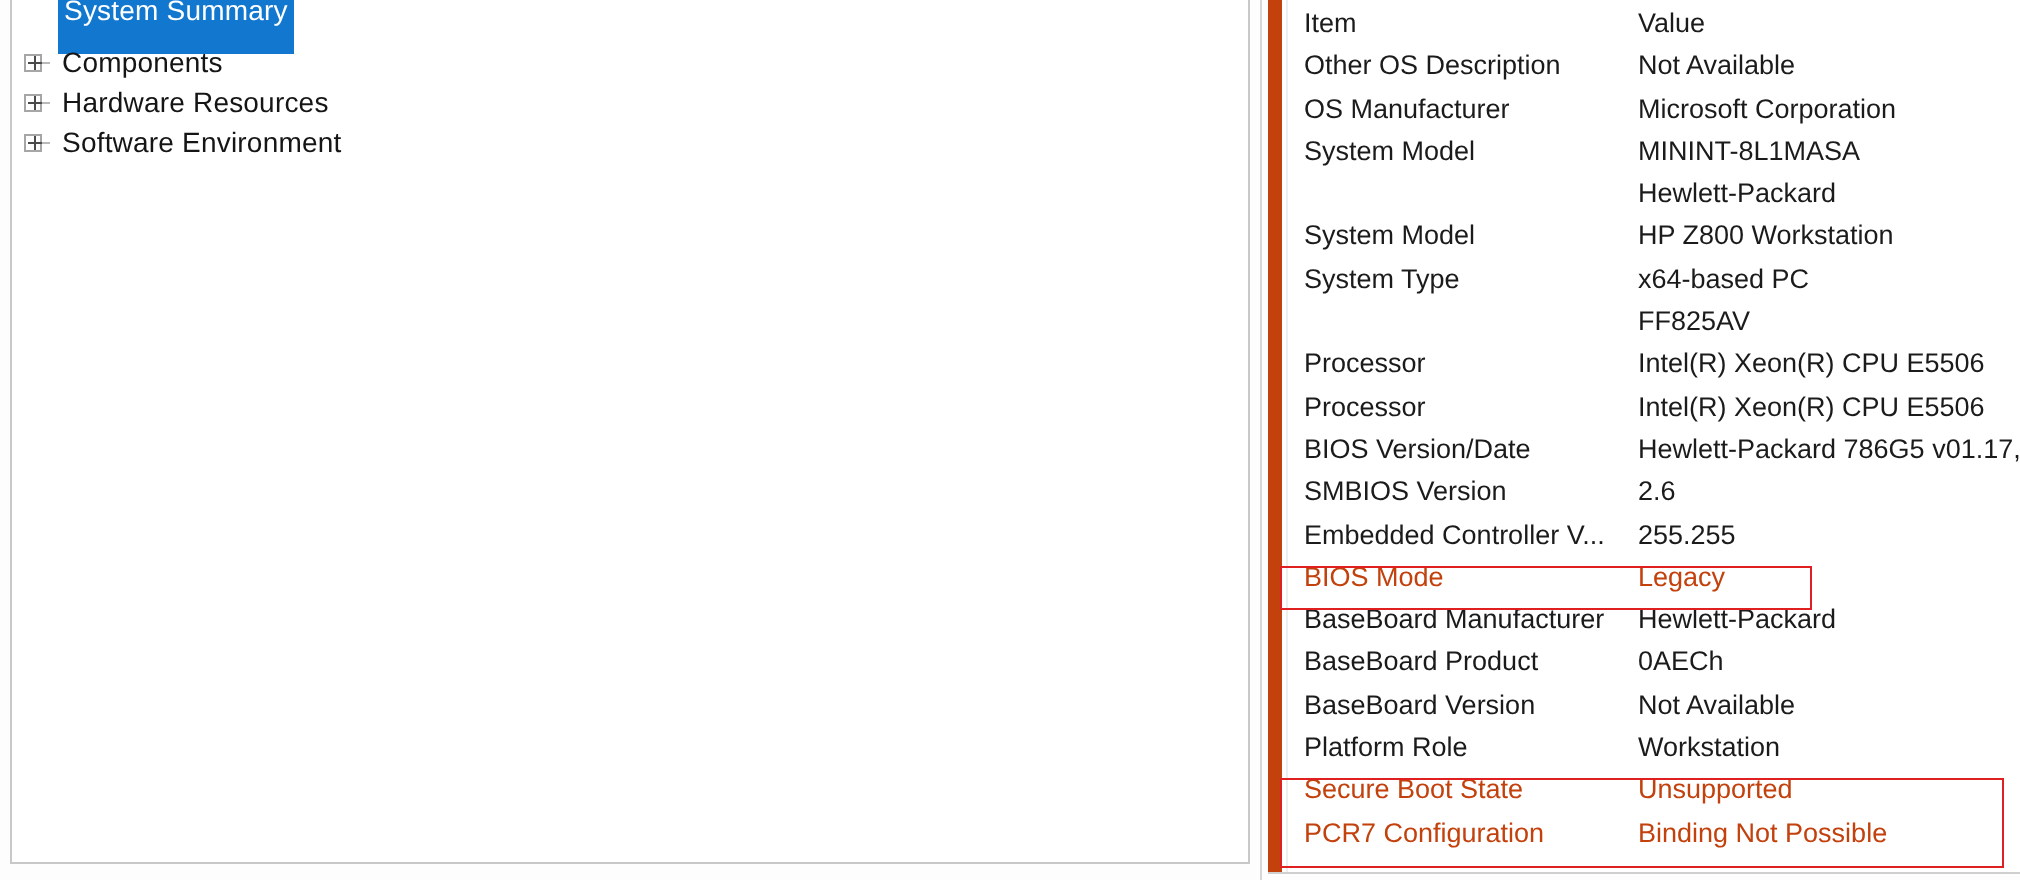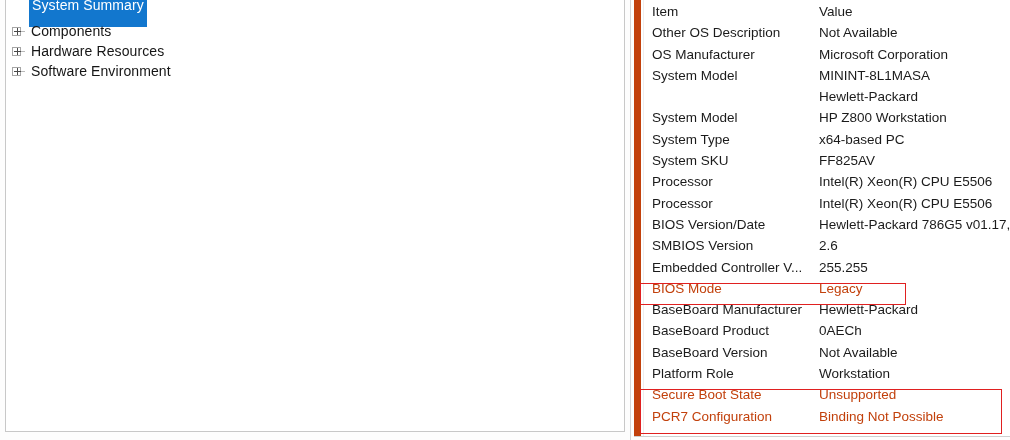"System SKU" div.cell-item { html: <div>System SKU</div> -> none }
